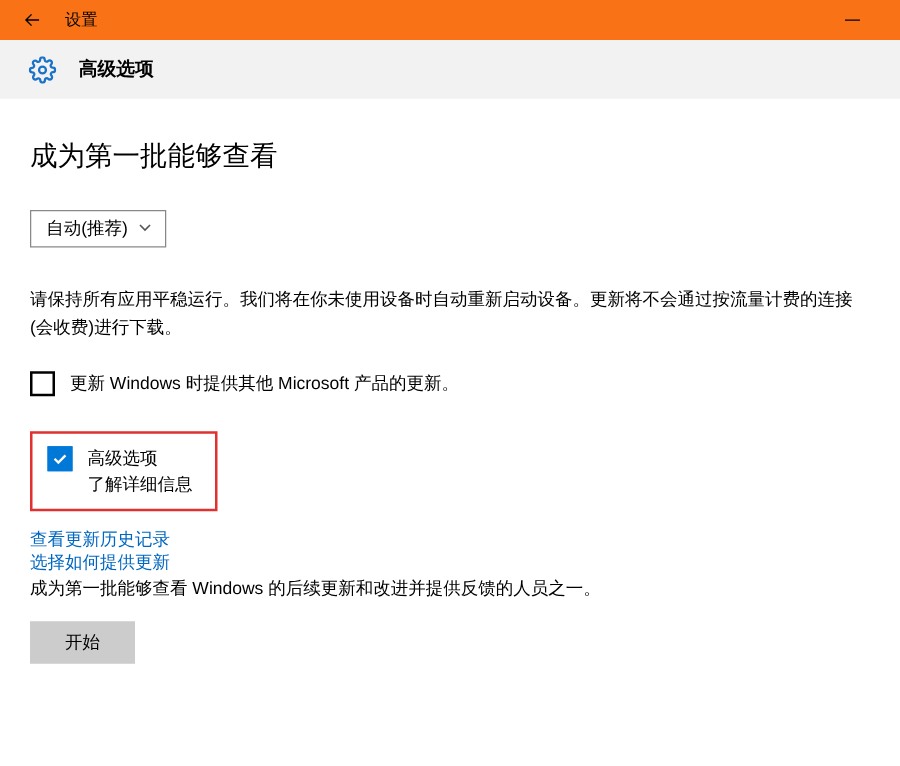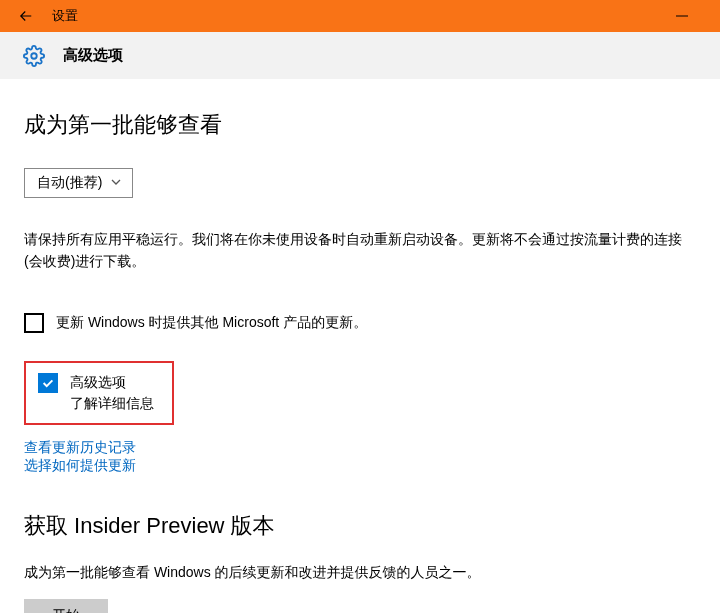"请保持所有应用平稳运行。我们将在你未使用设备时自动重新启动设备。更新将不会通过按" .paragraph { margin-bottom: 40px -> 24px }
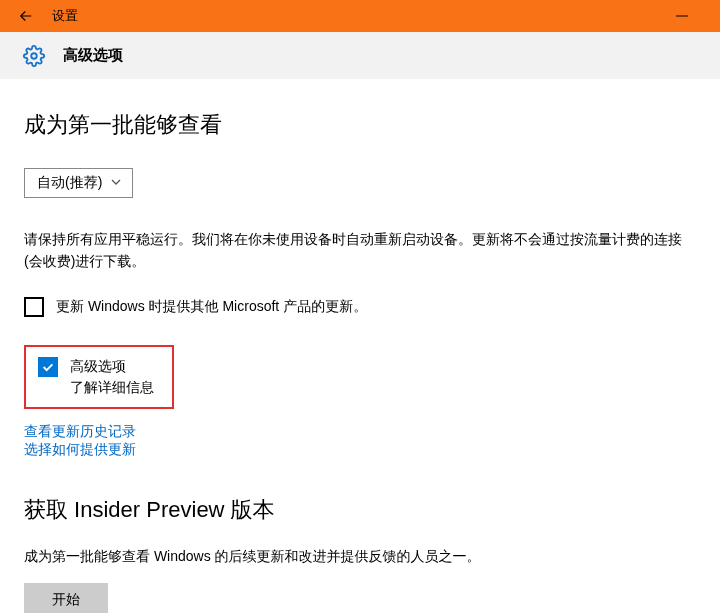"获取 Insider Preview 版本" div.heading-insider { html: <div>获取 Insider Preview 版本</div> -> none }
